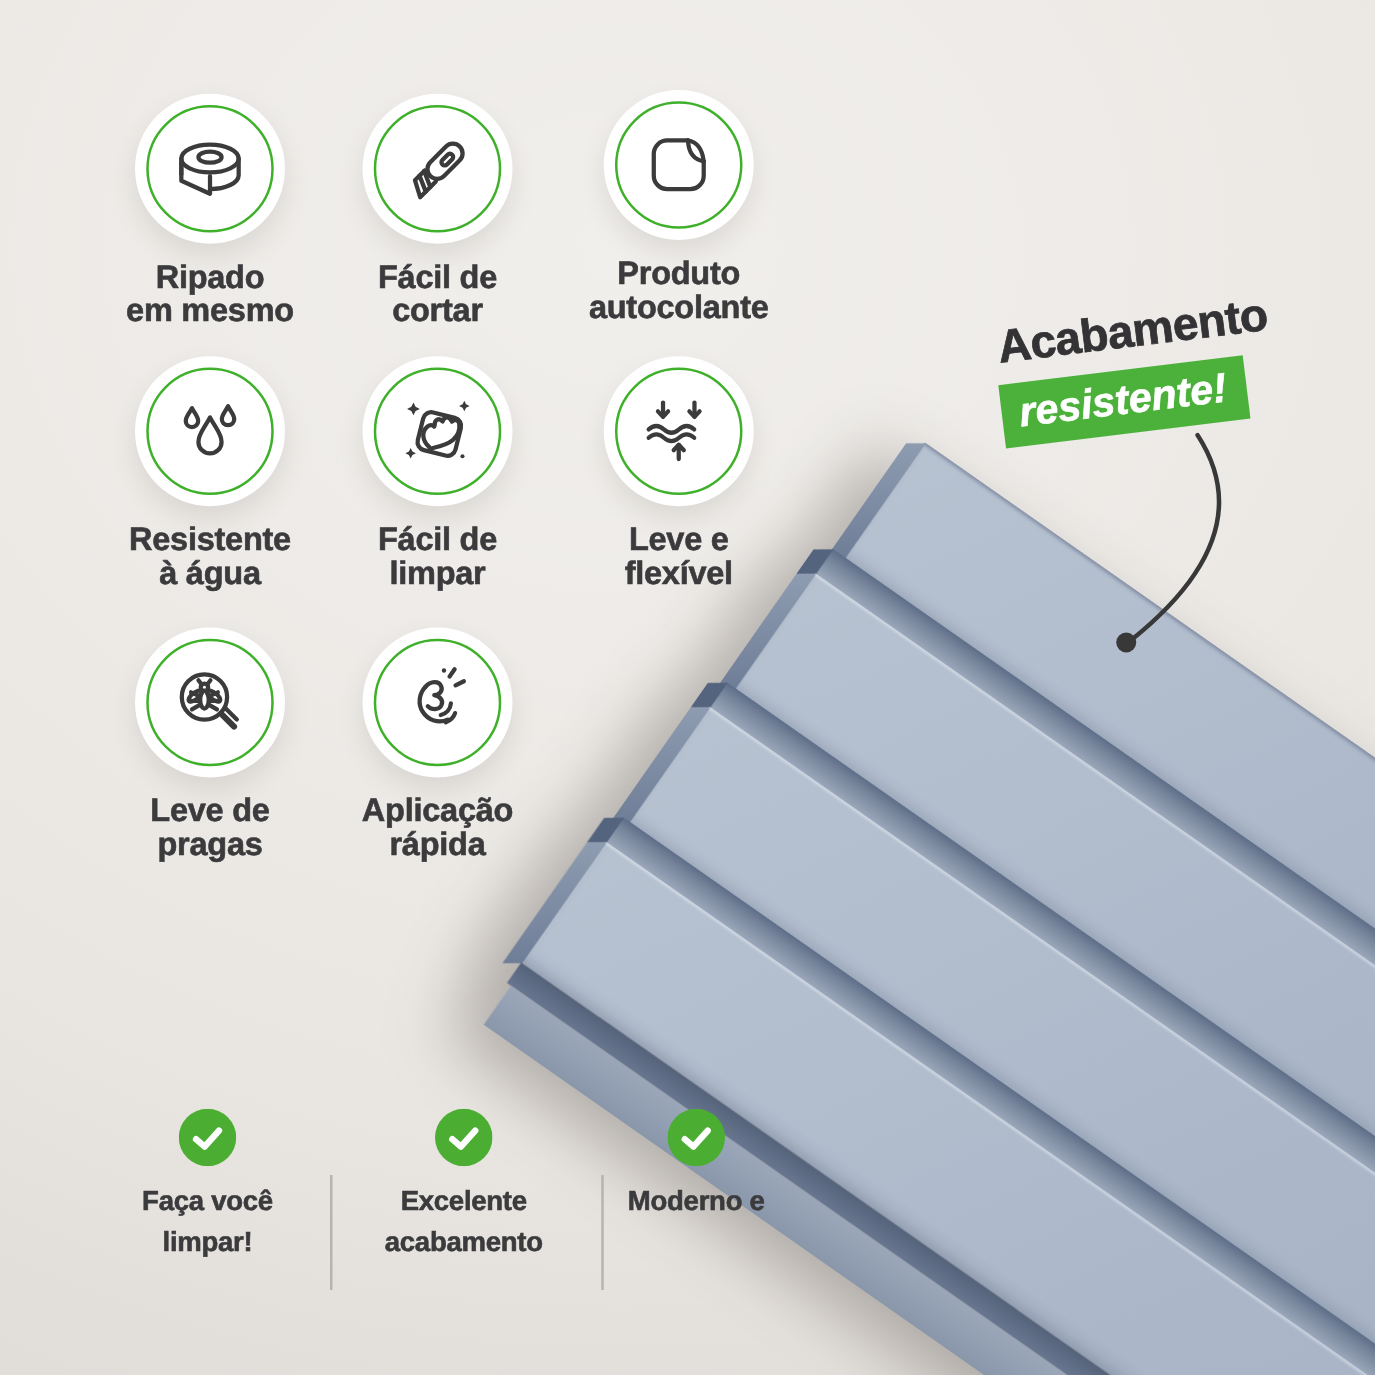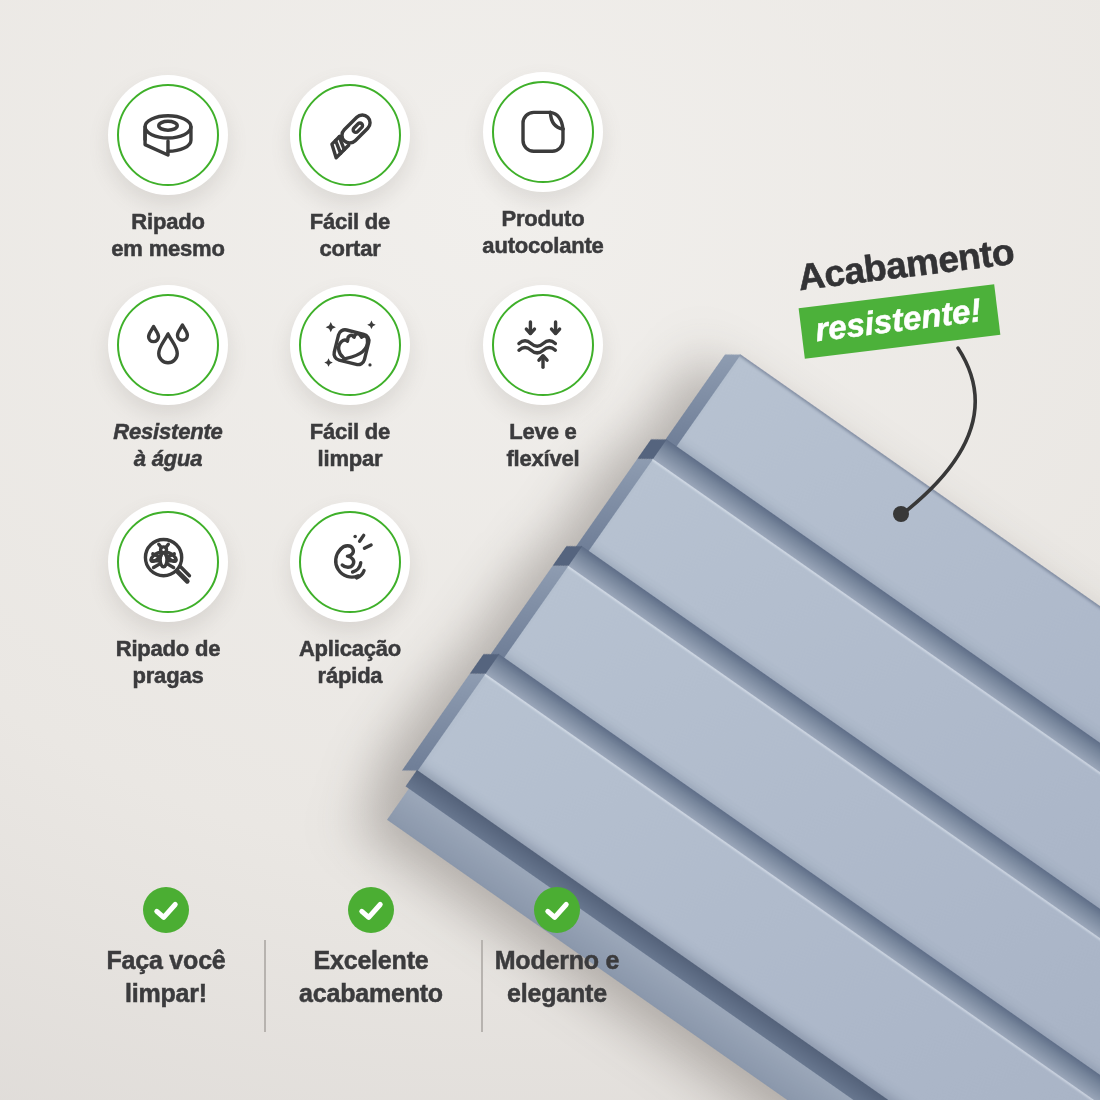"Ripado" .feat-label { font-size: 22px -> 26px }
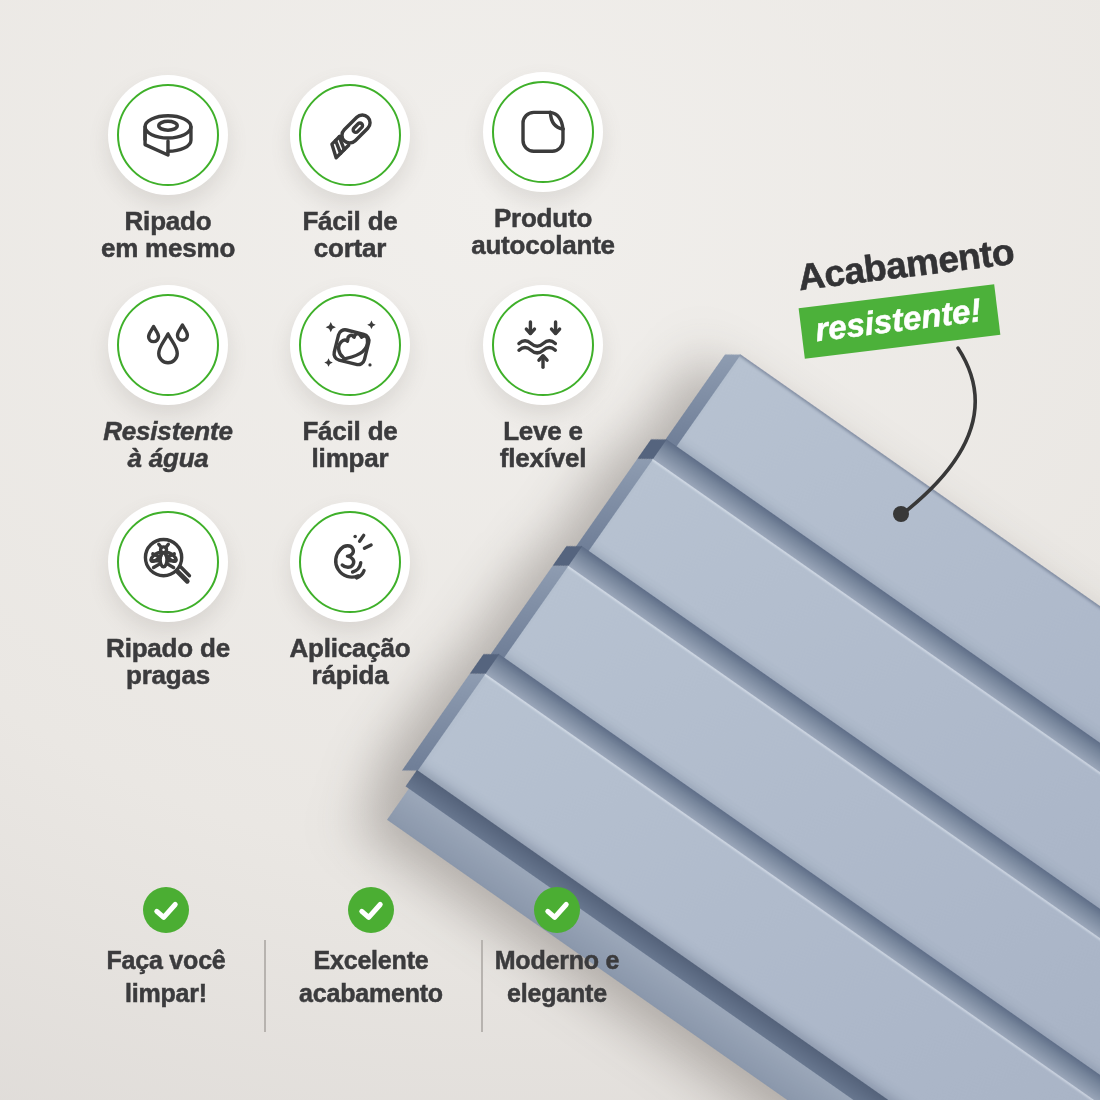"Resistente" div.feat { font-style: italic -> none }
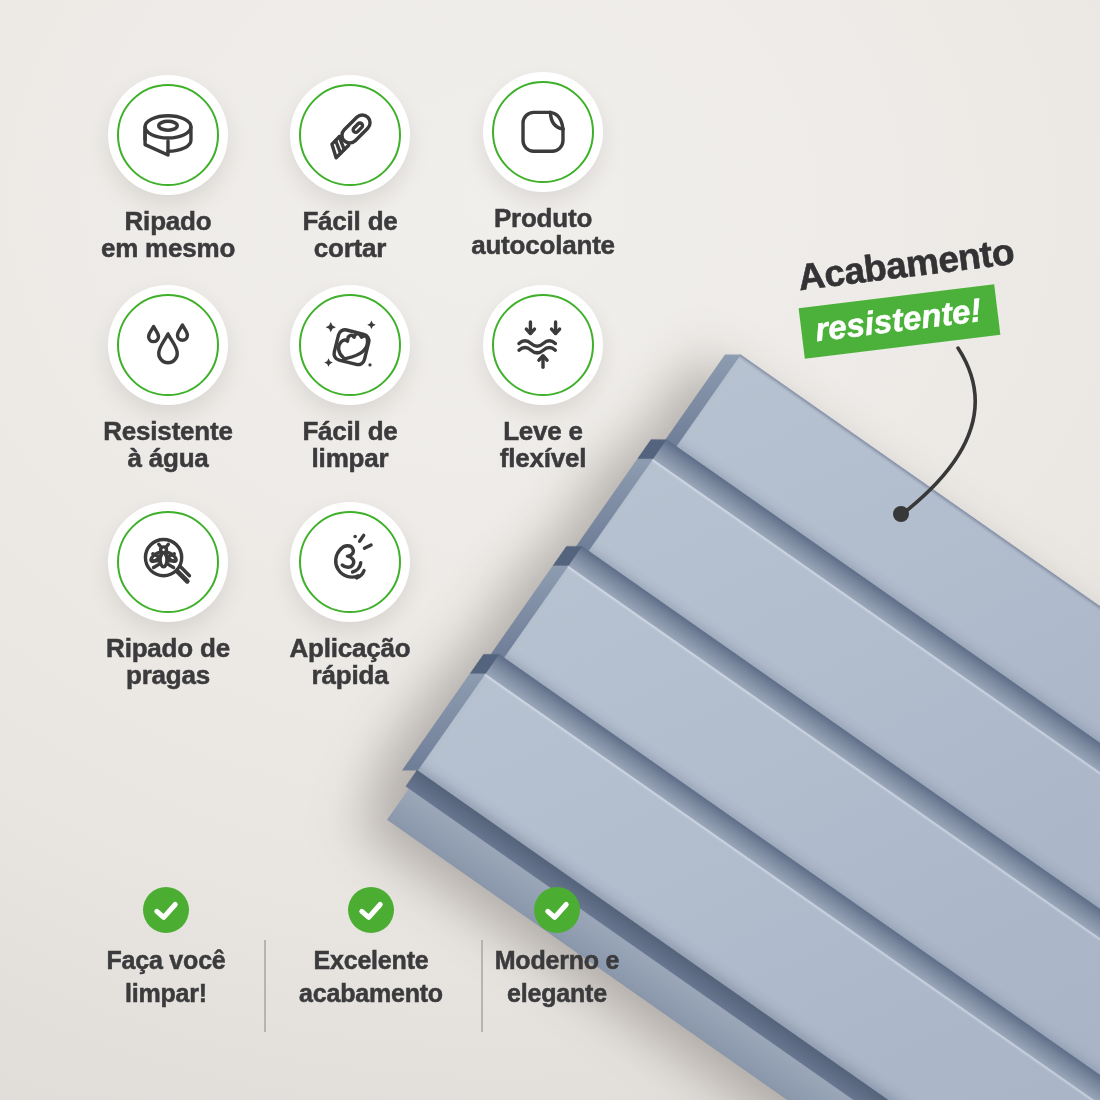"Ripado de" div { text: Ripado -> Leve }
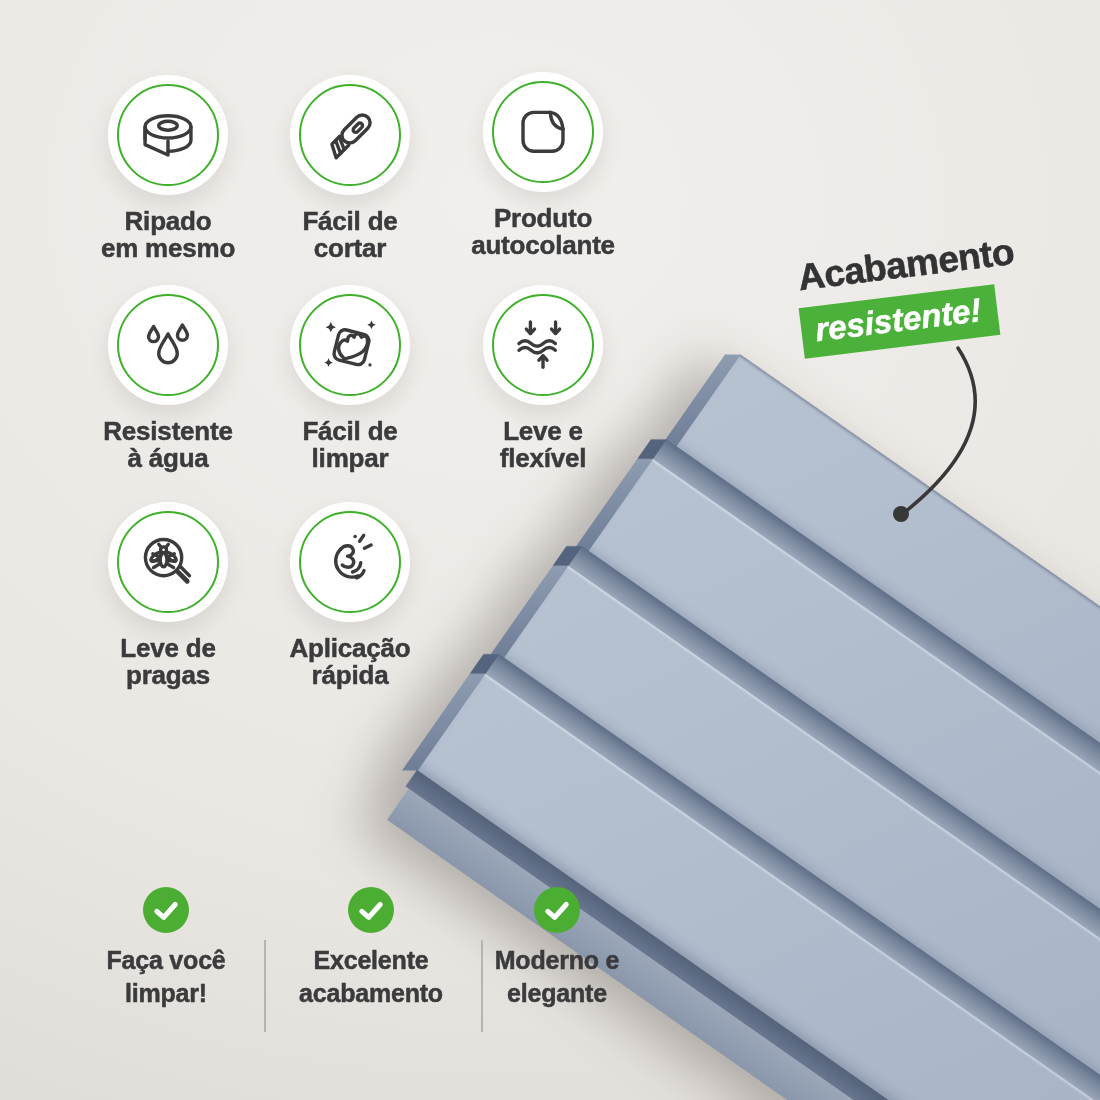"Faça você" .benefit-label { font-size: 25px -> 22px }
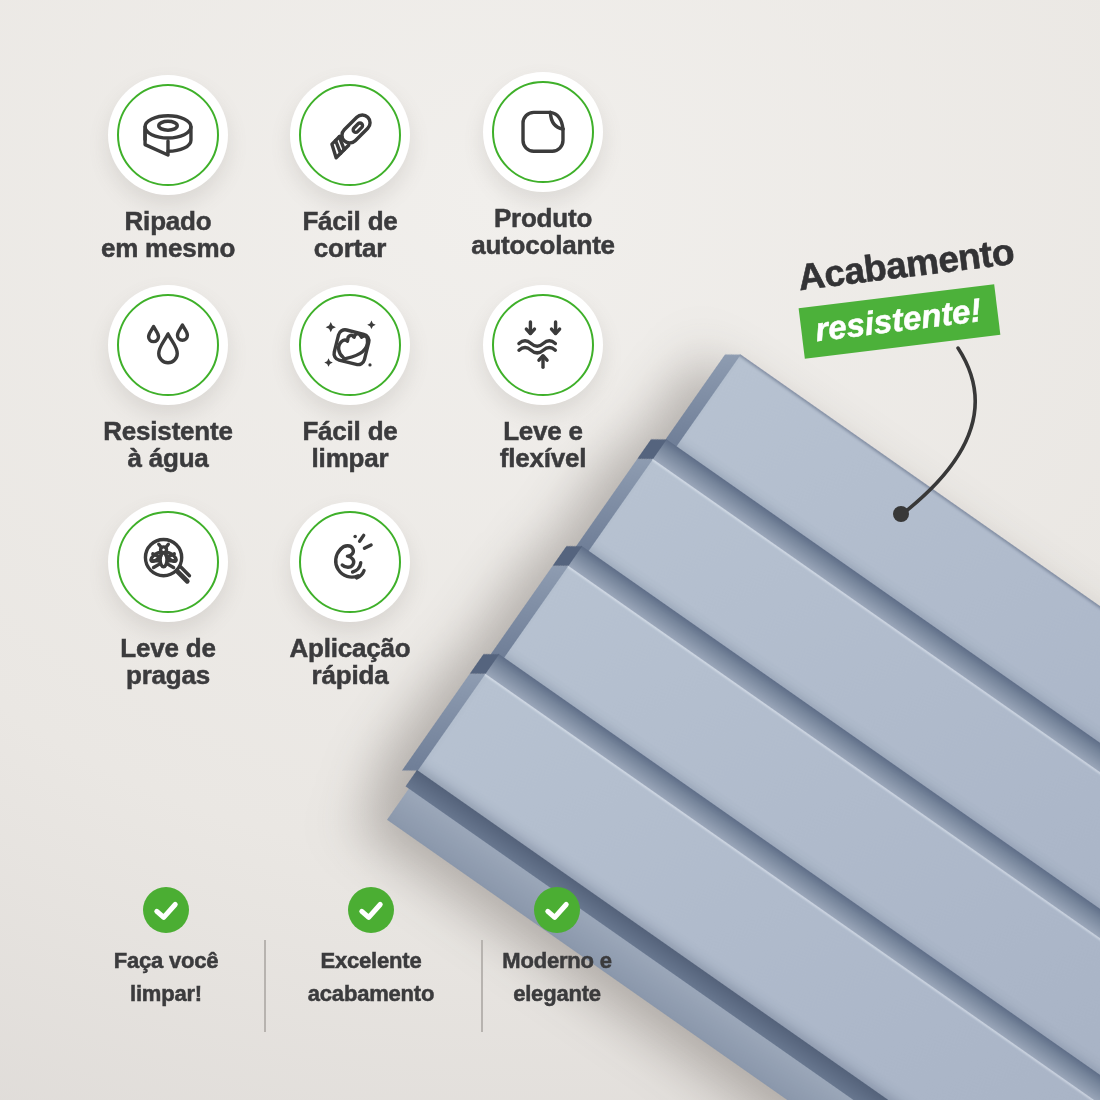"elegante" div { html: <div>elegante</div> -> none }
